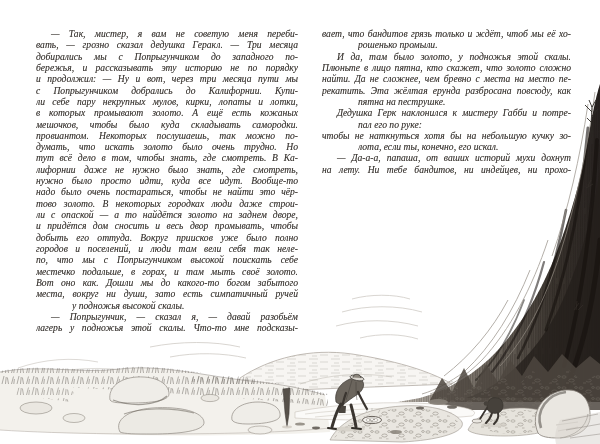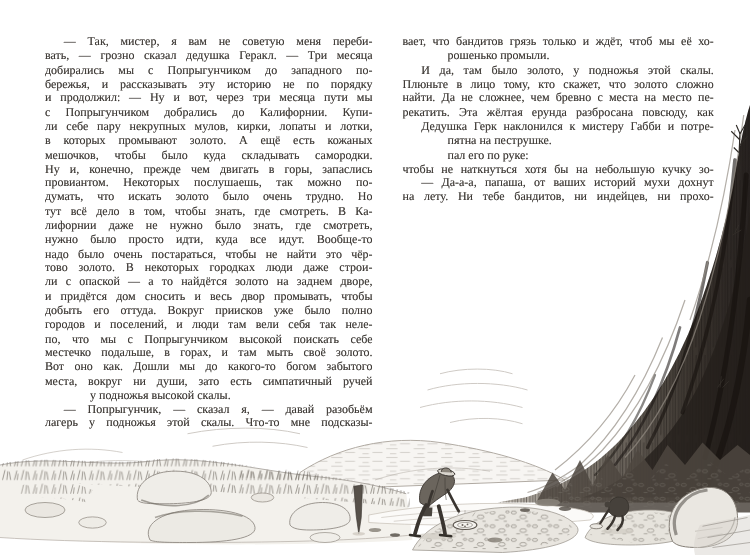"— Так, мистер, я вам" .spread { font-style: none -> italic }
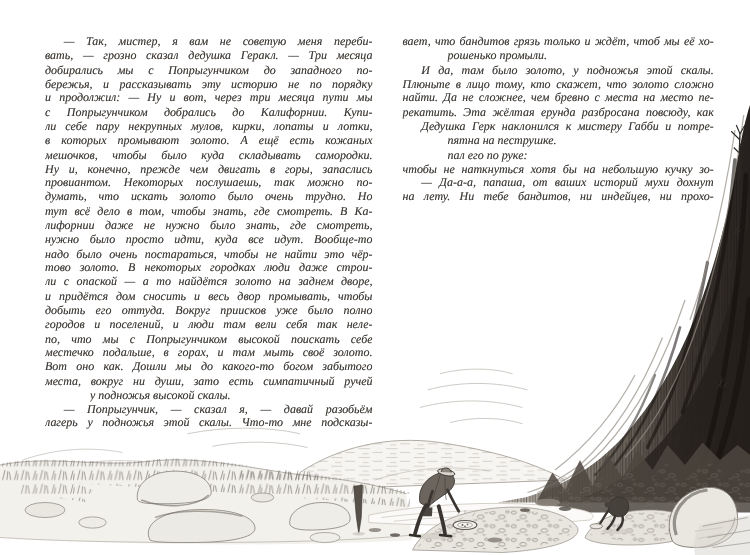"Плюньте в лицо тому, кто" div.ln { text: тому -> пятна }
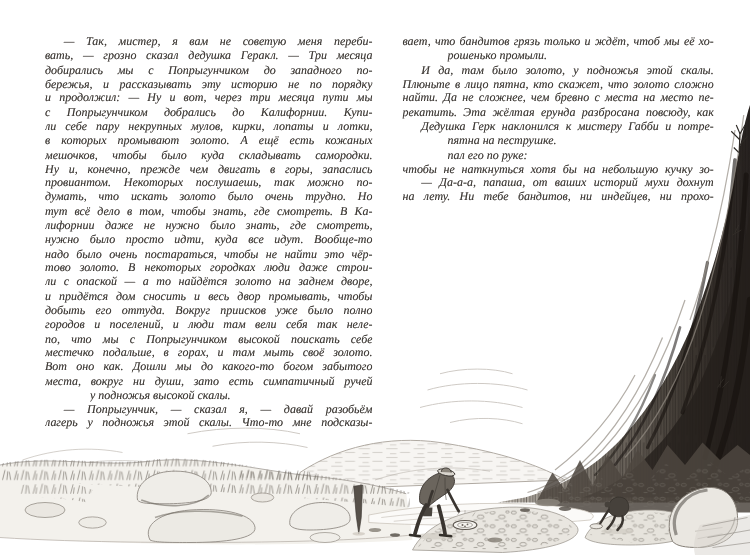"Дедушка Герк наклонился к мистеру" div.ln { order: before "пятна на пеструшке." -> after "пятна на пеструшке." }
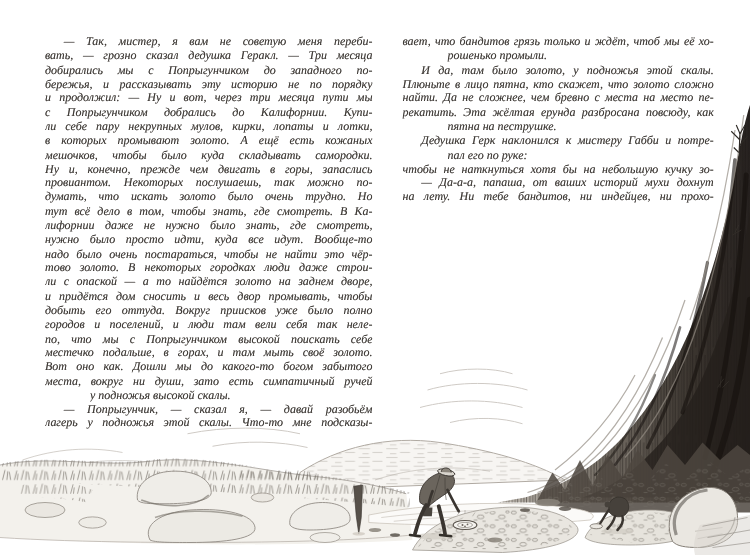"Ну и, конечно, прежде чем" div.ln { html: <div>Ну и, конечно, прежде чем двигать в горы, запаслись</div> -> none }
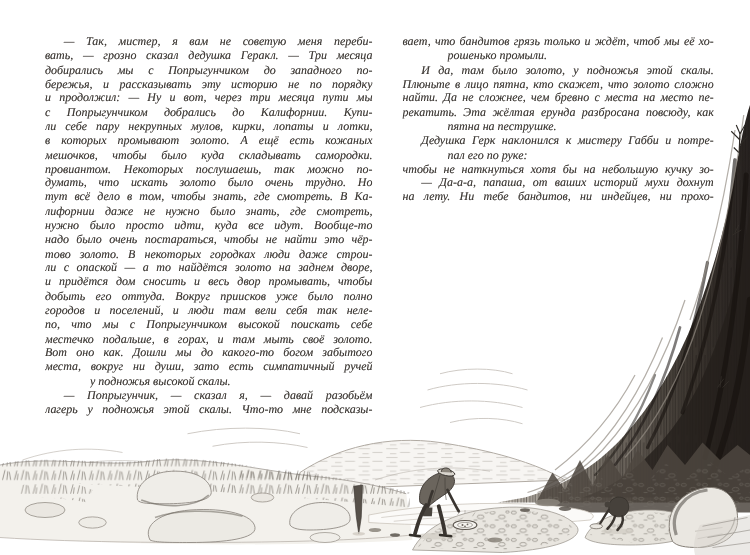"лота, если ты, конечно, его" div.ln { html: none -> <div>лота, если ты, конечно, его искал.</div> }
